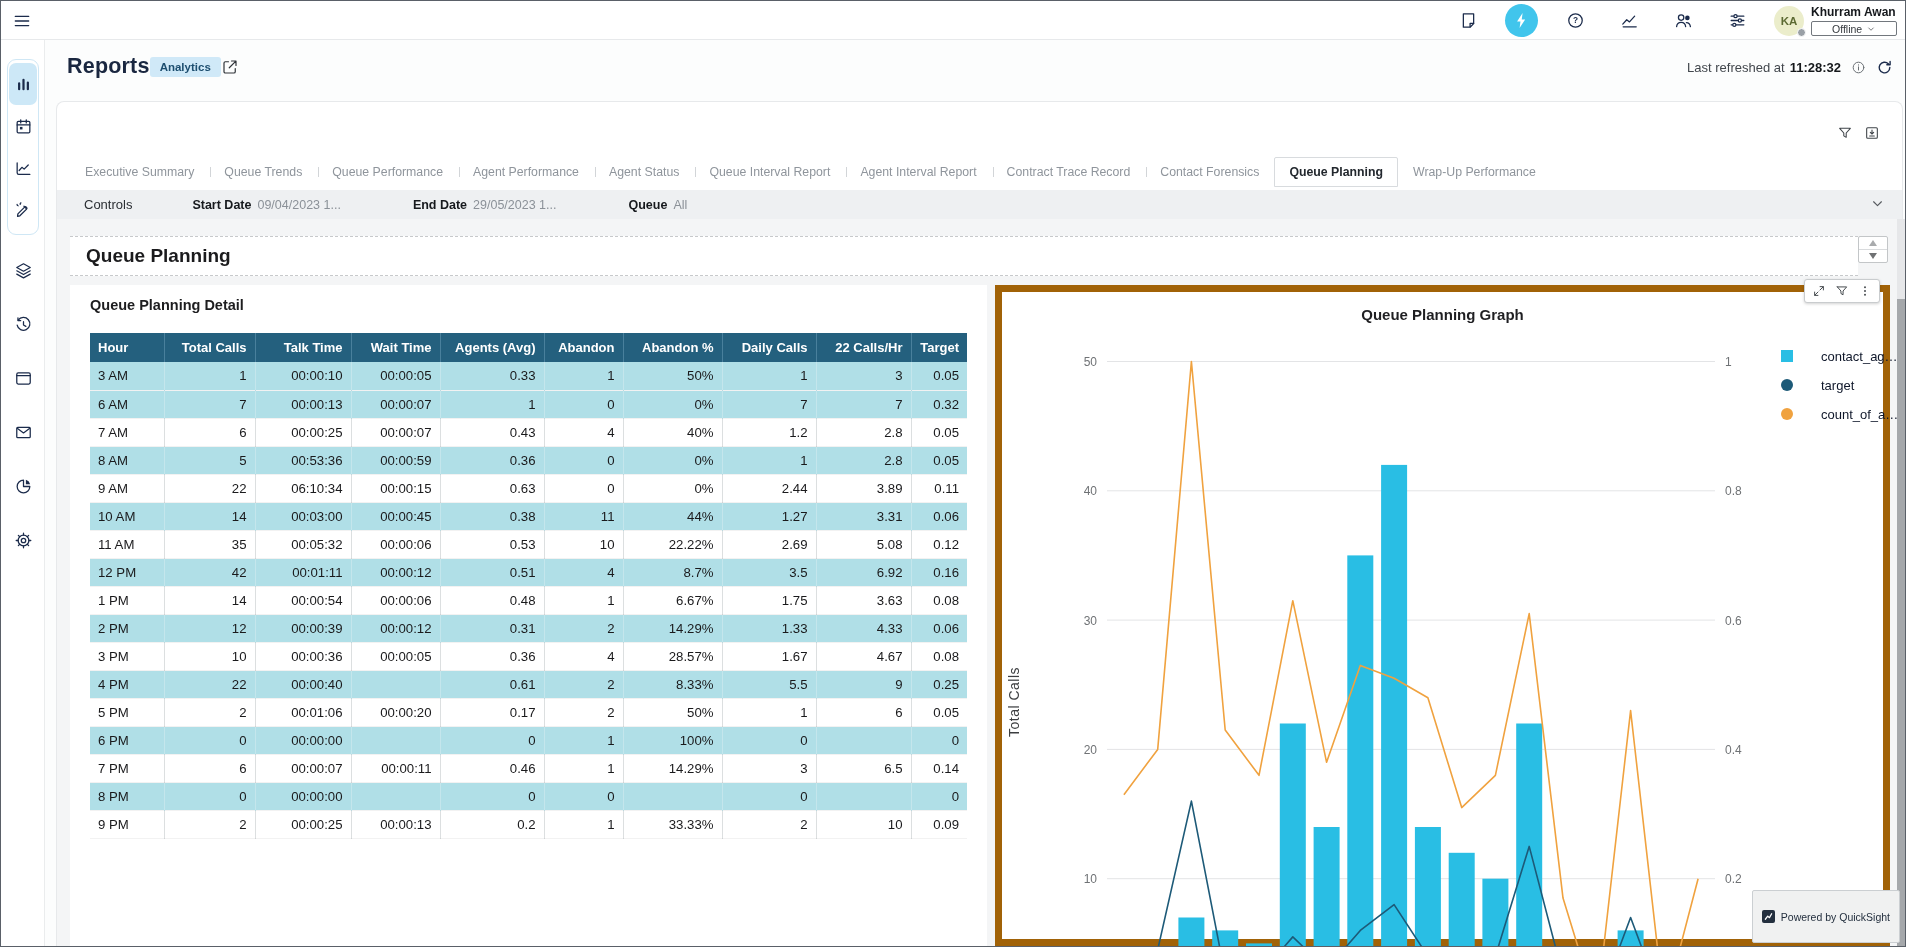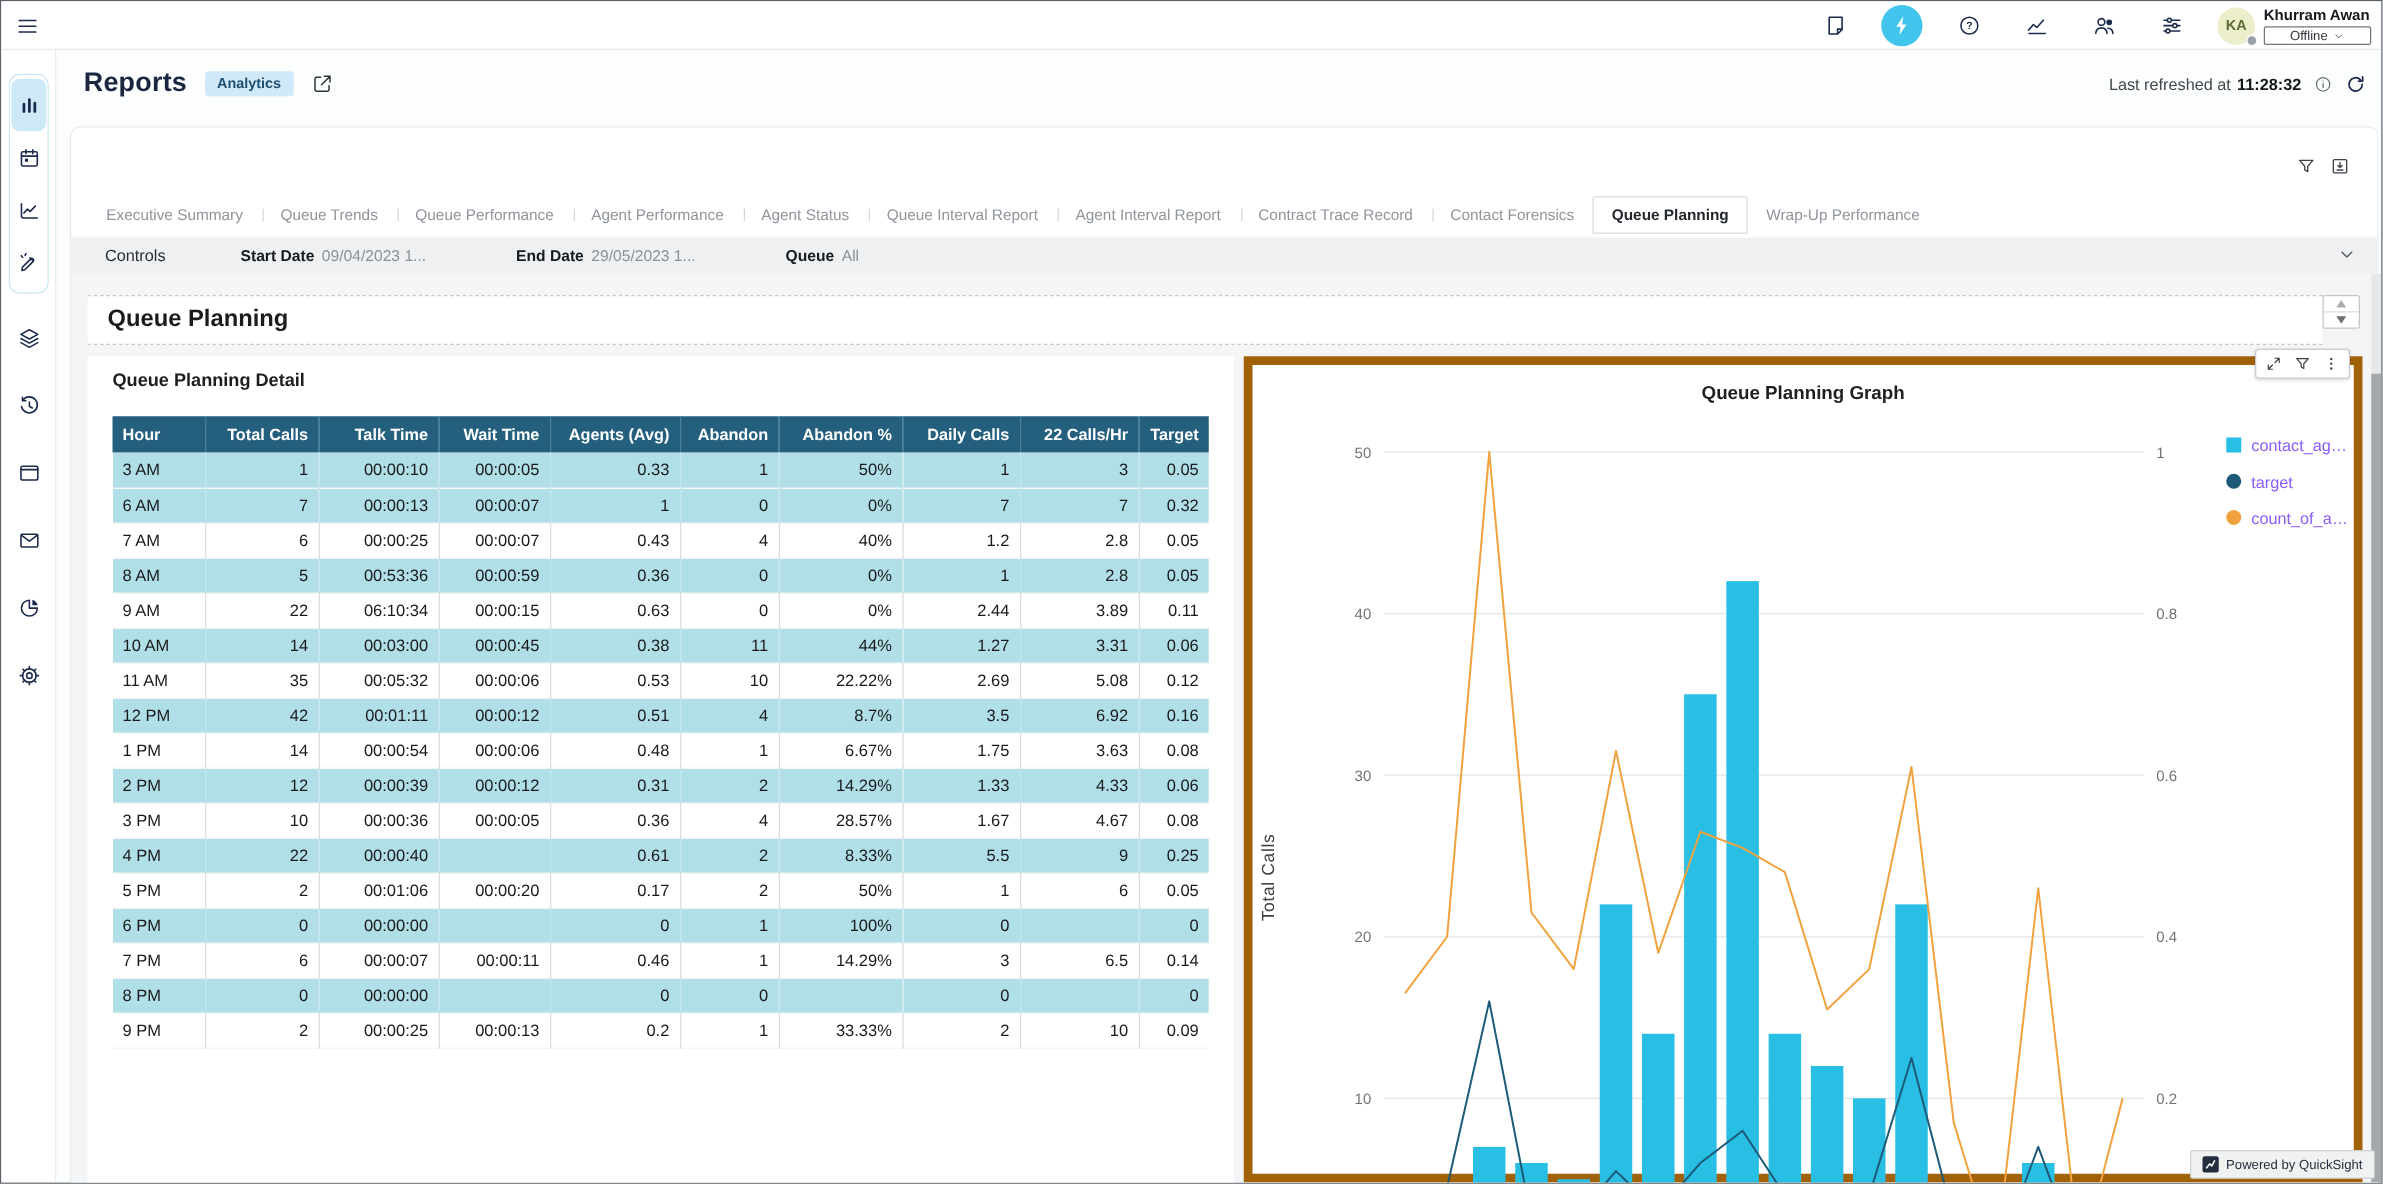"Reports" #title-row { gap: 14px -> none }
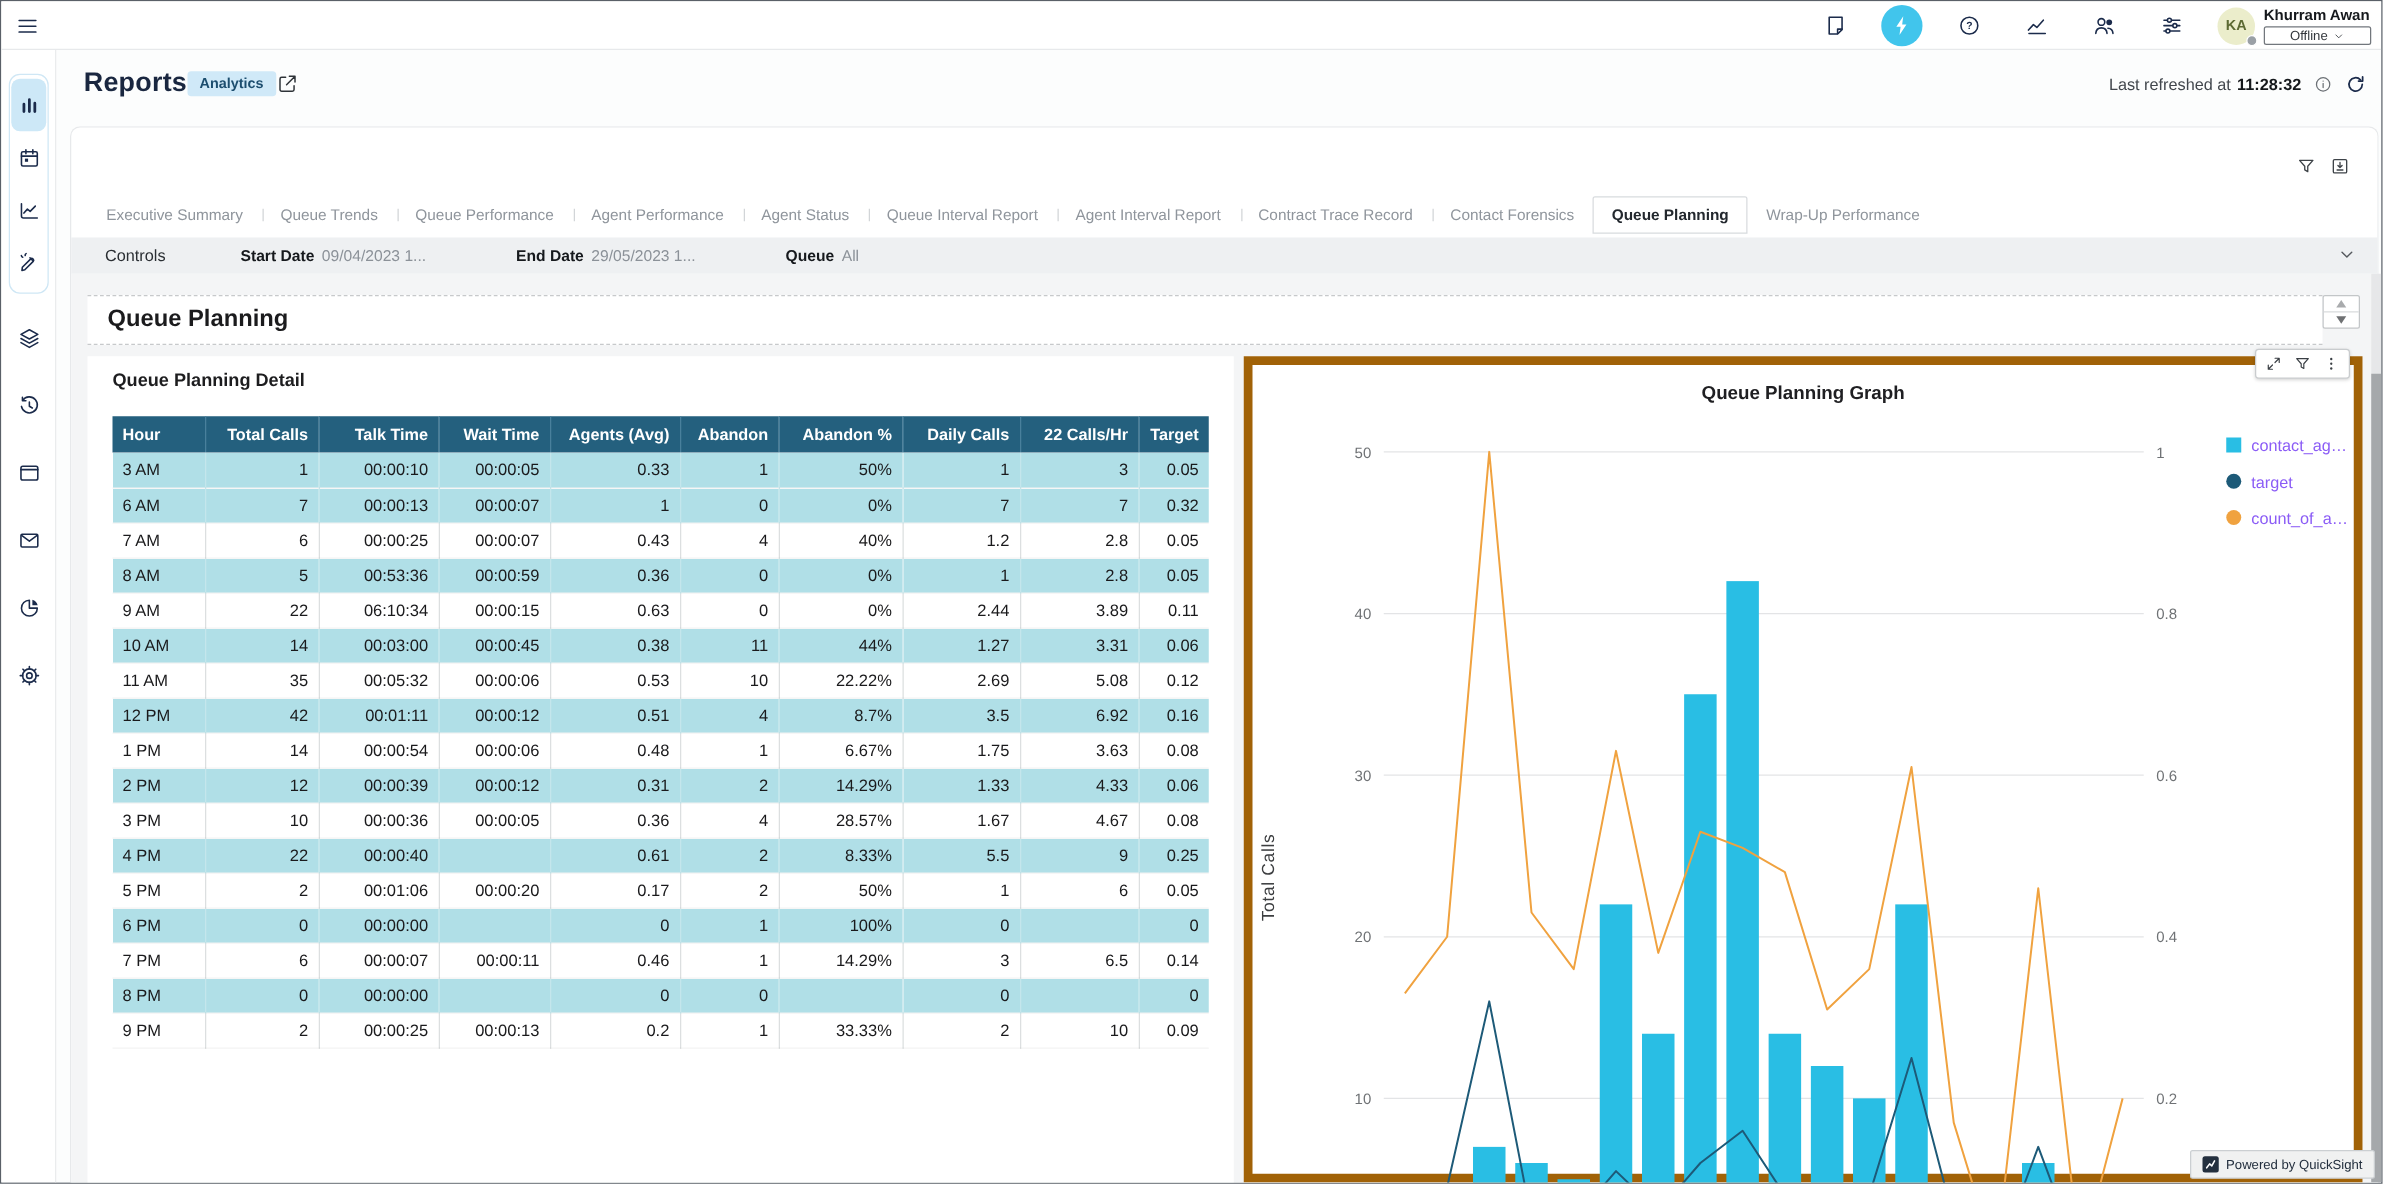"contact_ag…" .legend-label { color: #8b5cf6 -> #0f172a; margin-left: none -> 20px }
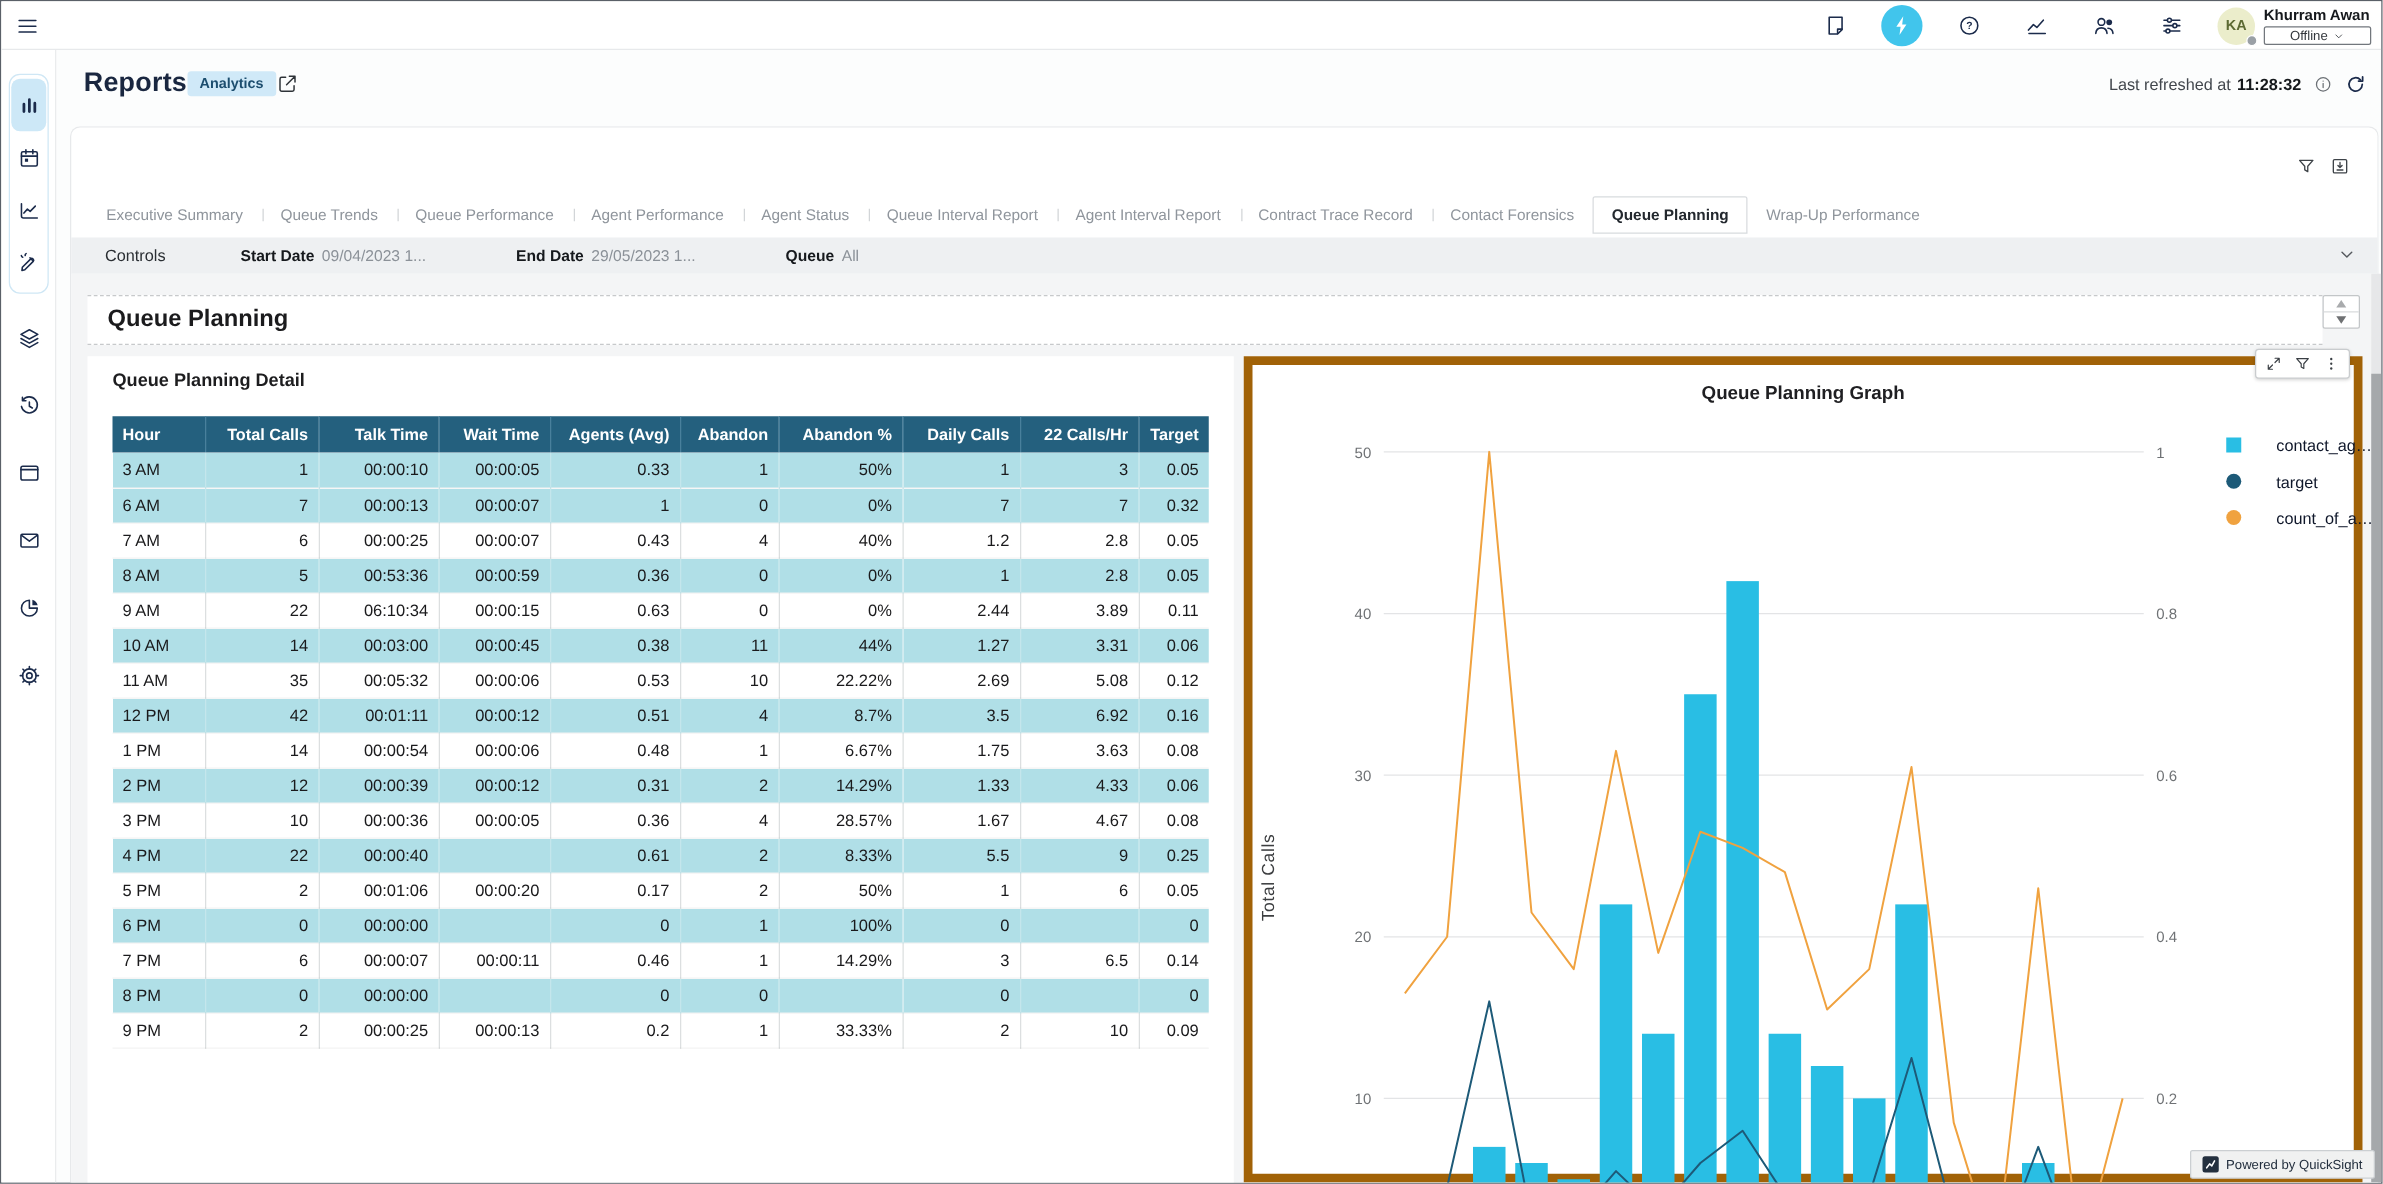"Powered by QuickSight" #powered-badge { padding: 4px 9px -> 19px 9px }
